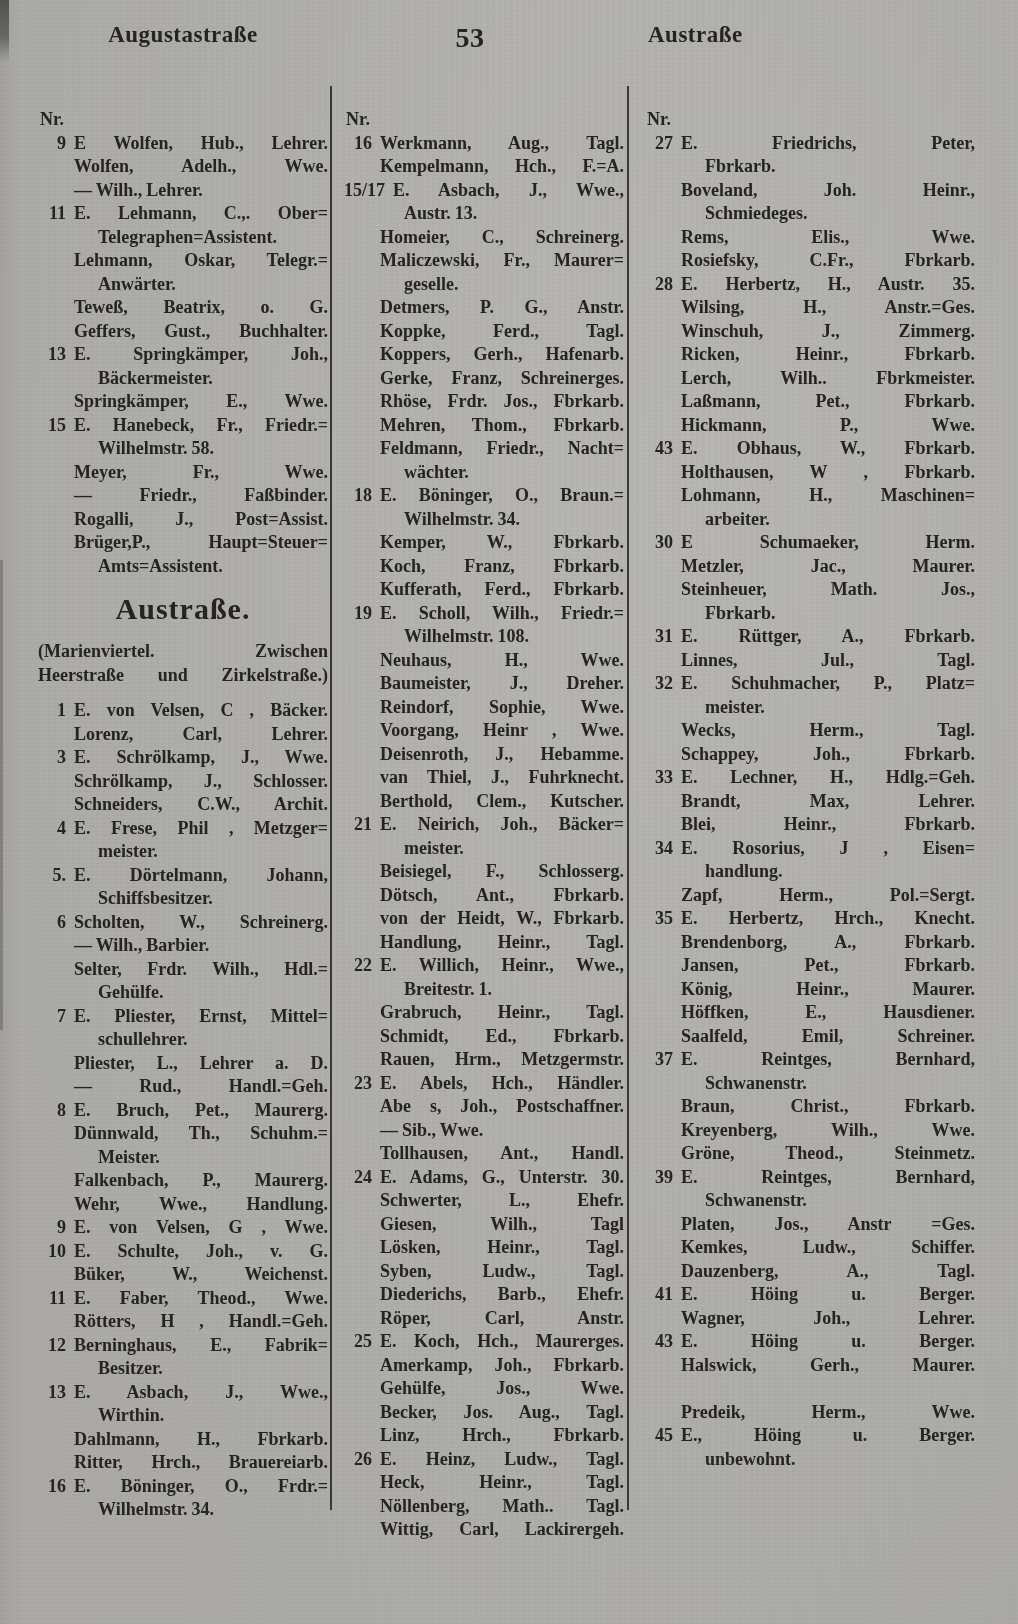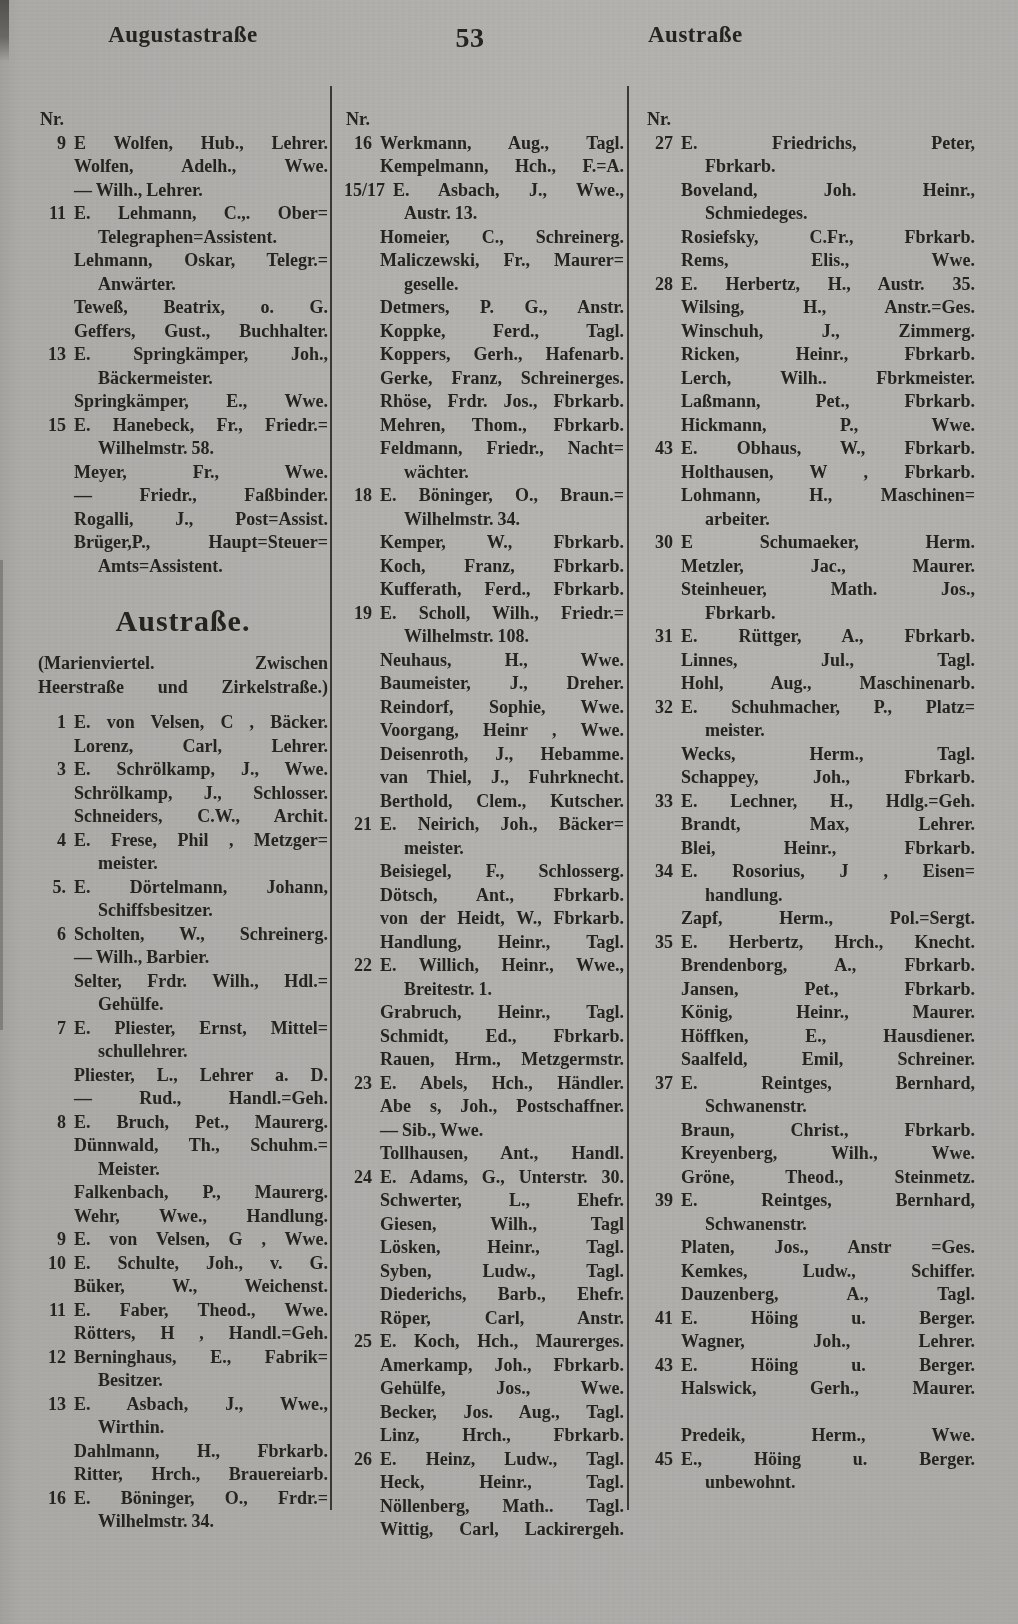"Rosiefsky, C.Fr., Fbrkarb." div.line { order: before "Rems, Elis., Wwe." -> after "Rems, Elis., Wwe." }
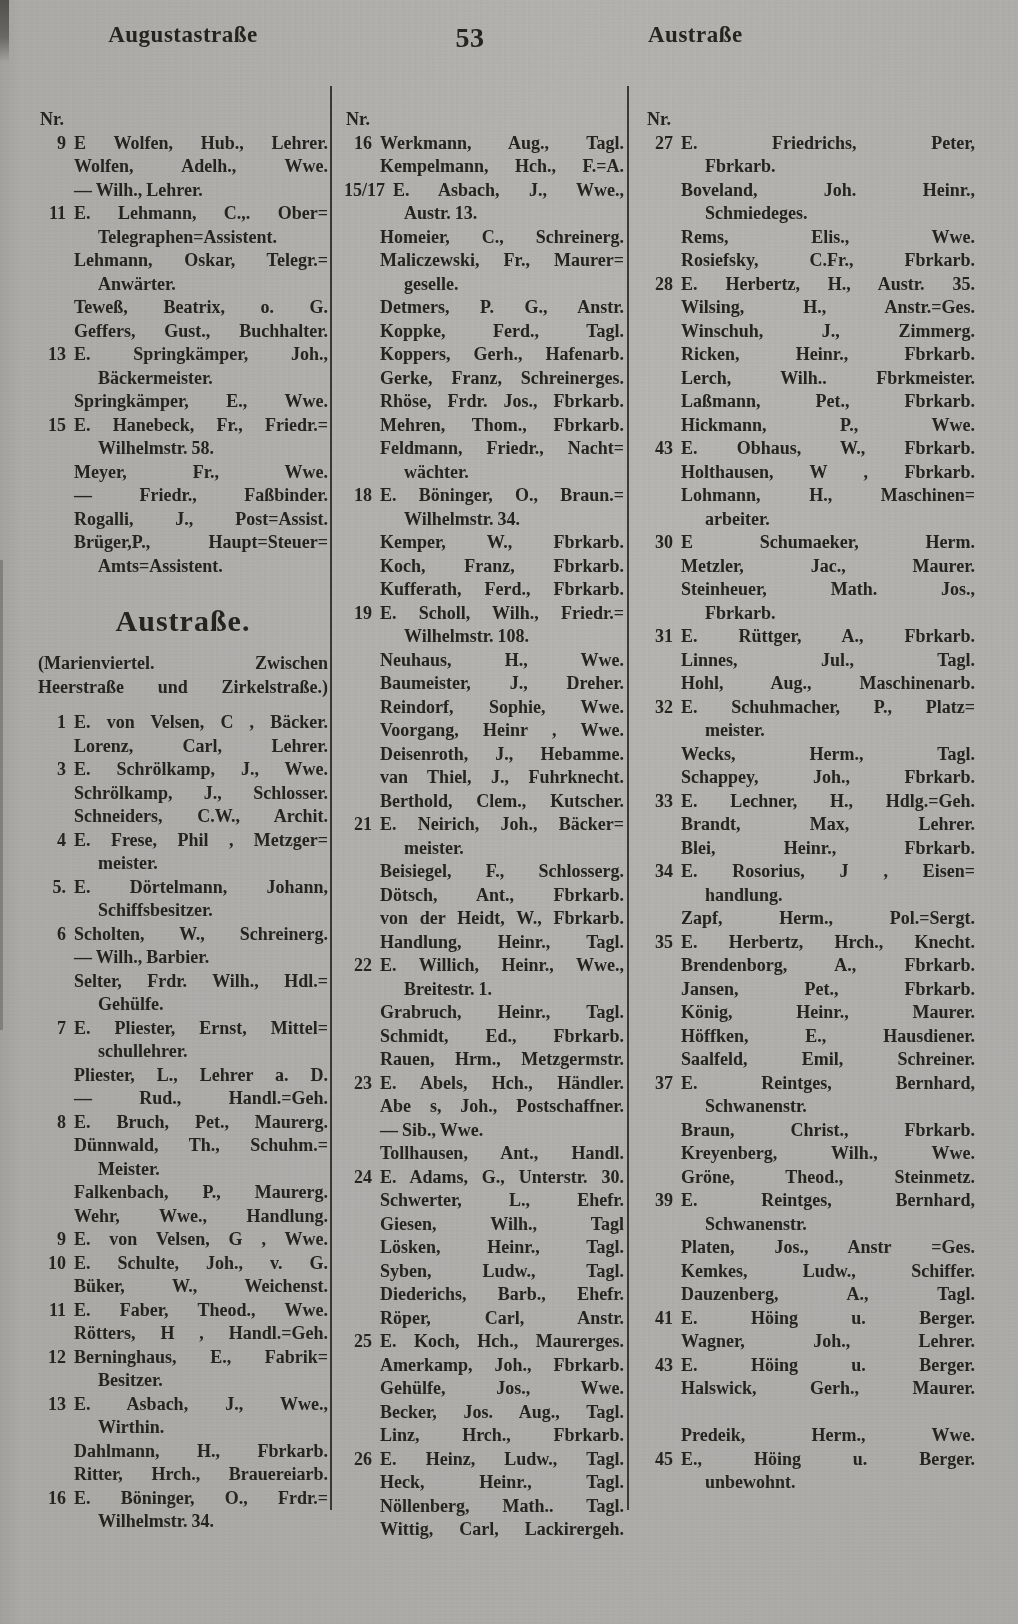"Austraße." .heading { margin-top: 20px -> 8px }
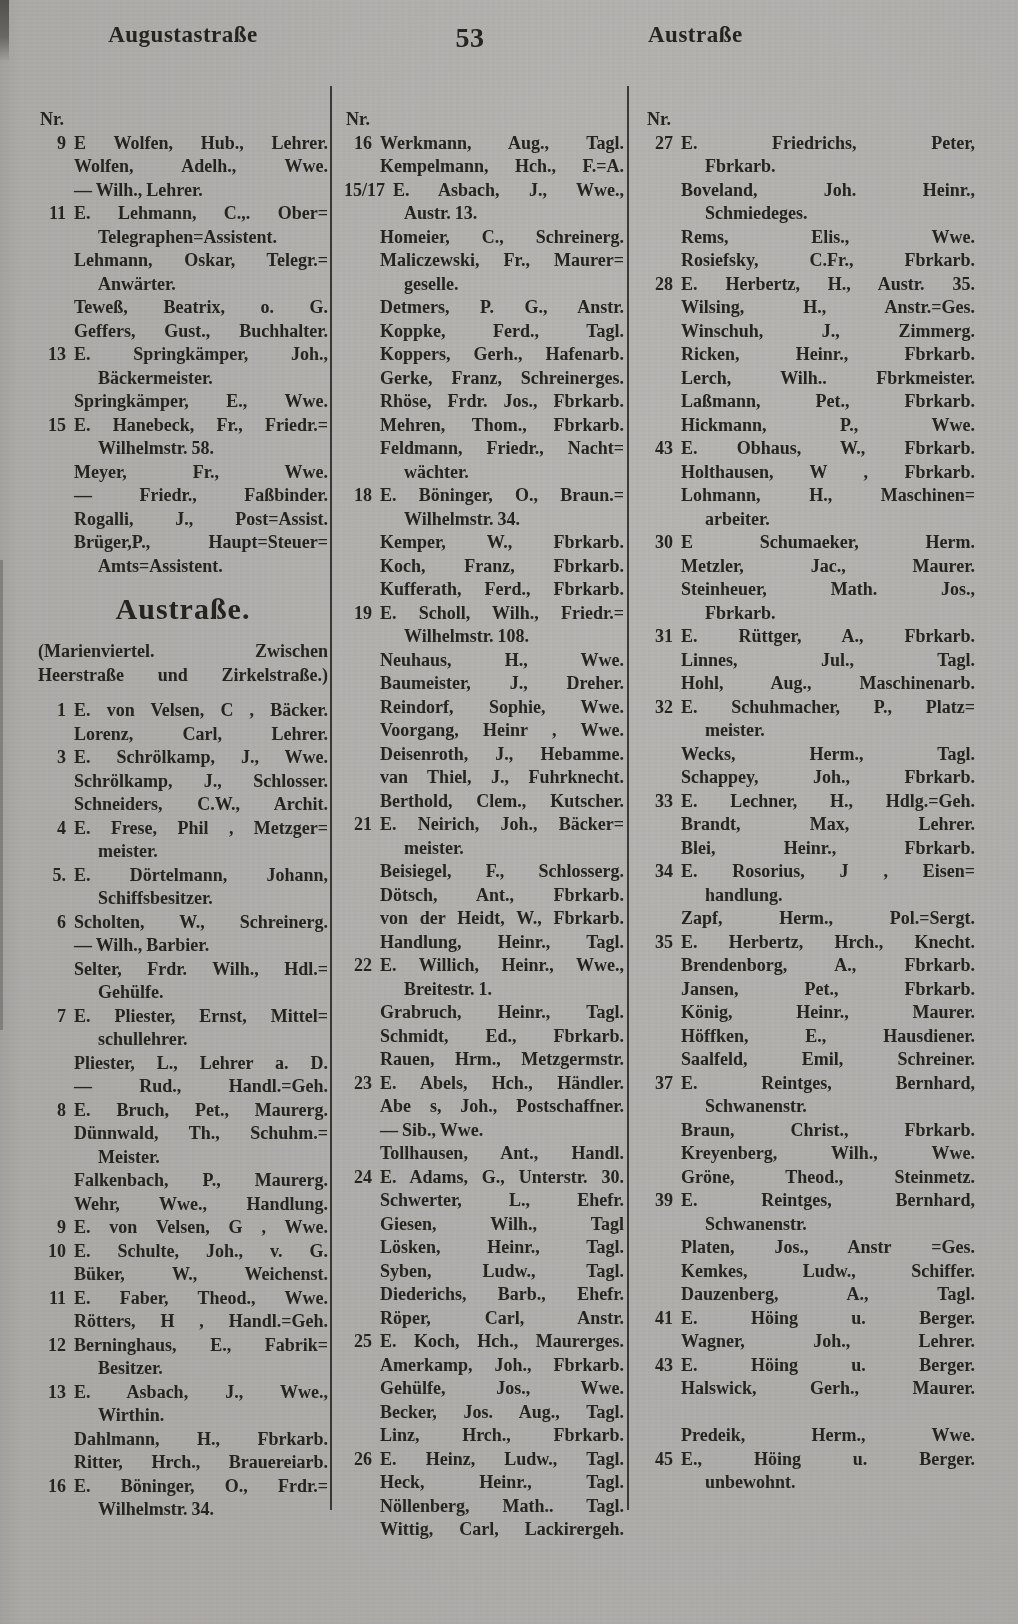"Hohl, Aug., Maschinenarb." div.line { html: <div> <span></span> <span>Hohl, Aug., Maschinenarb.</span> </div> -> none }
